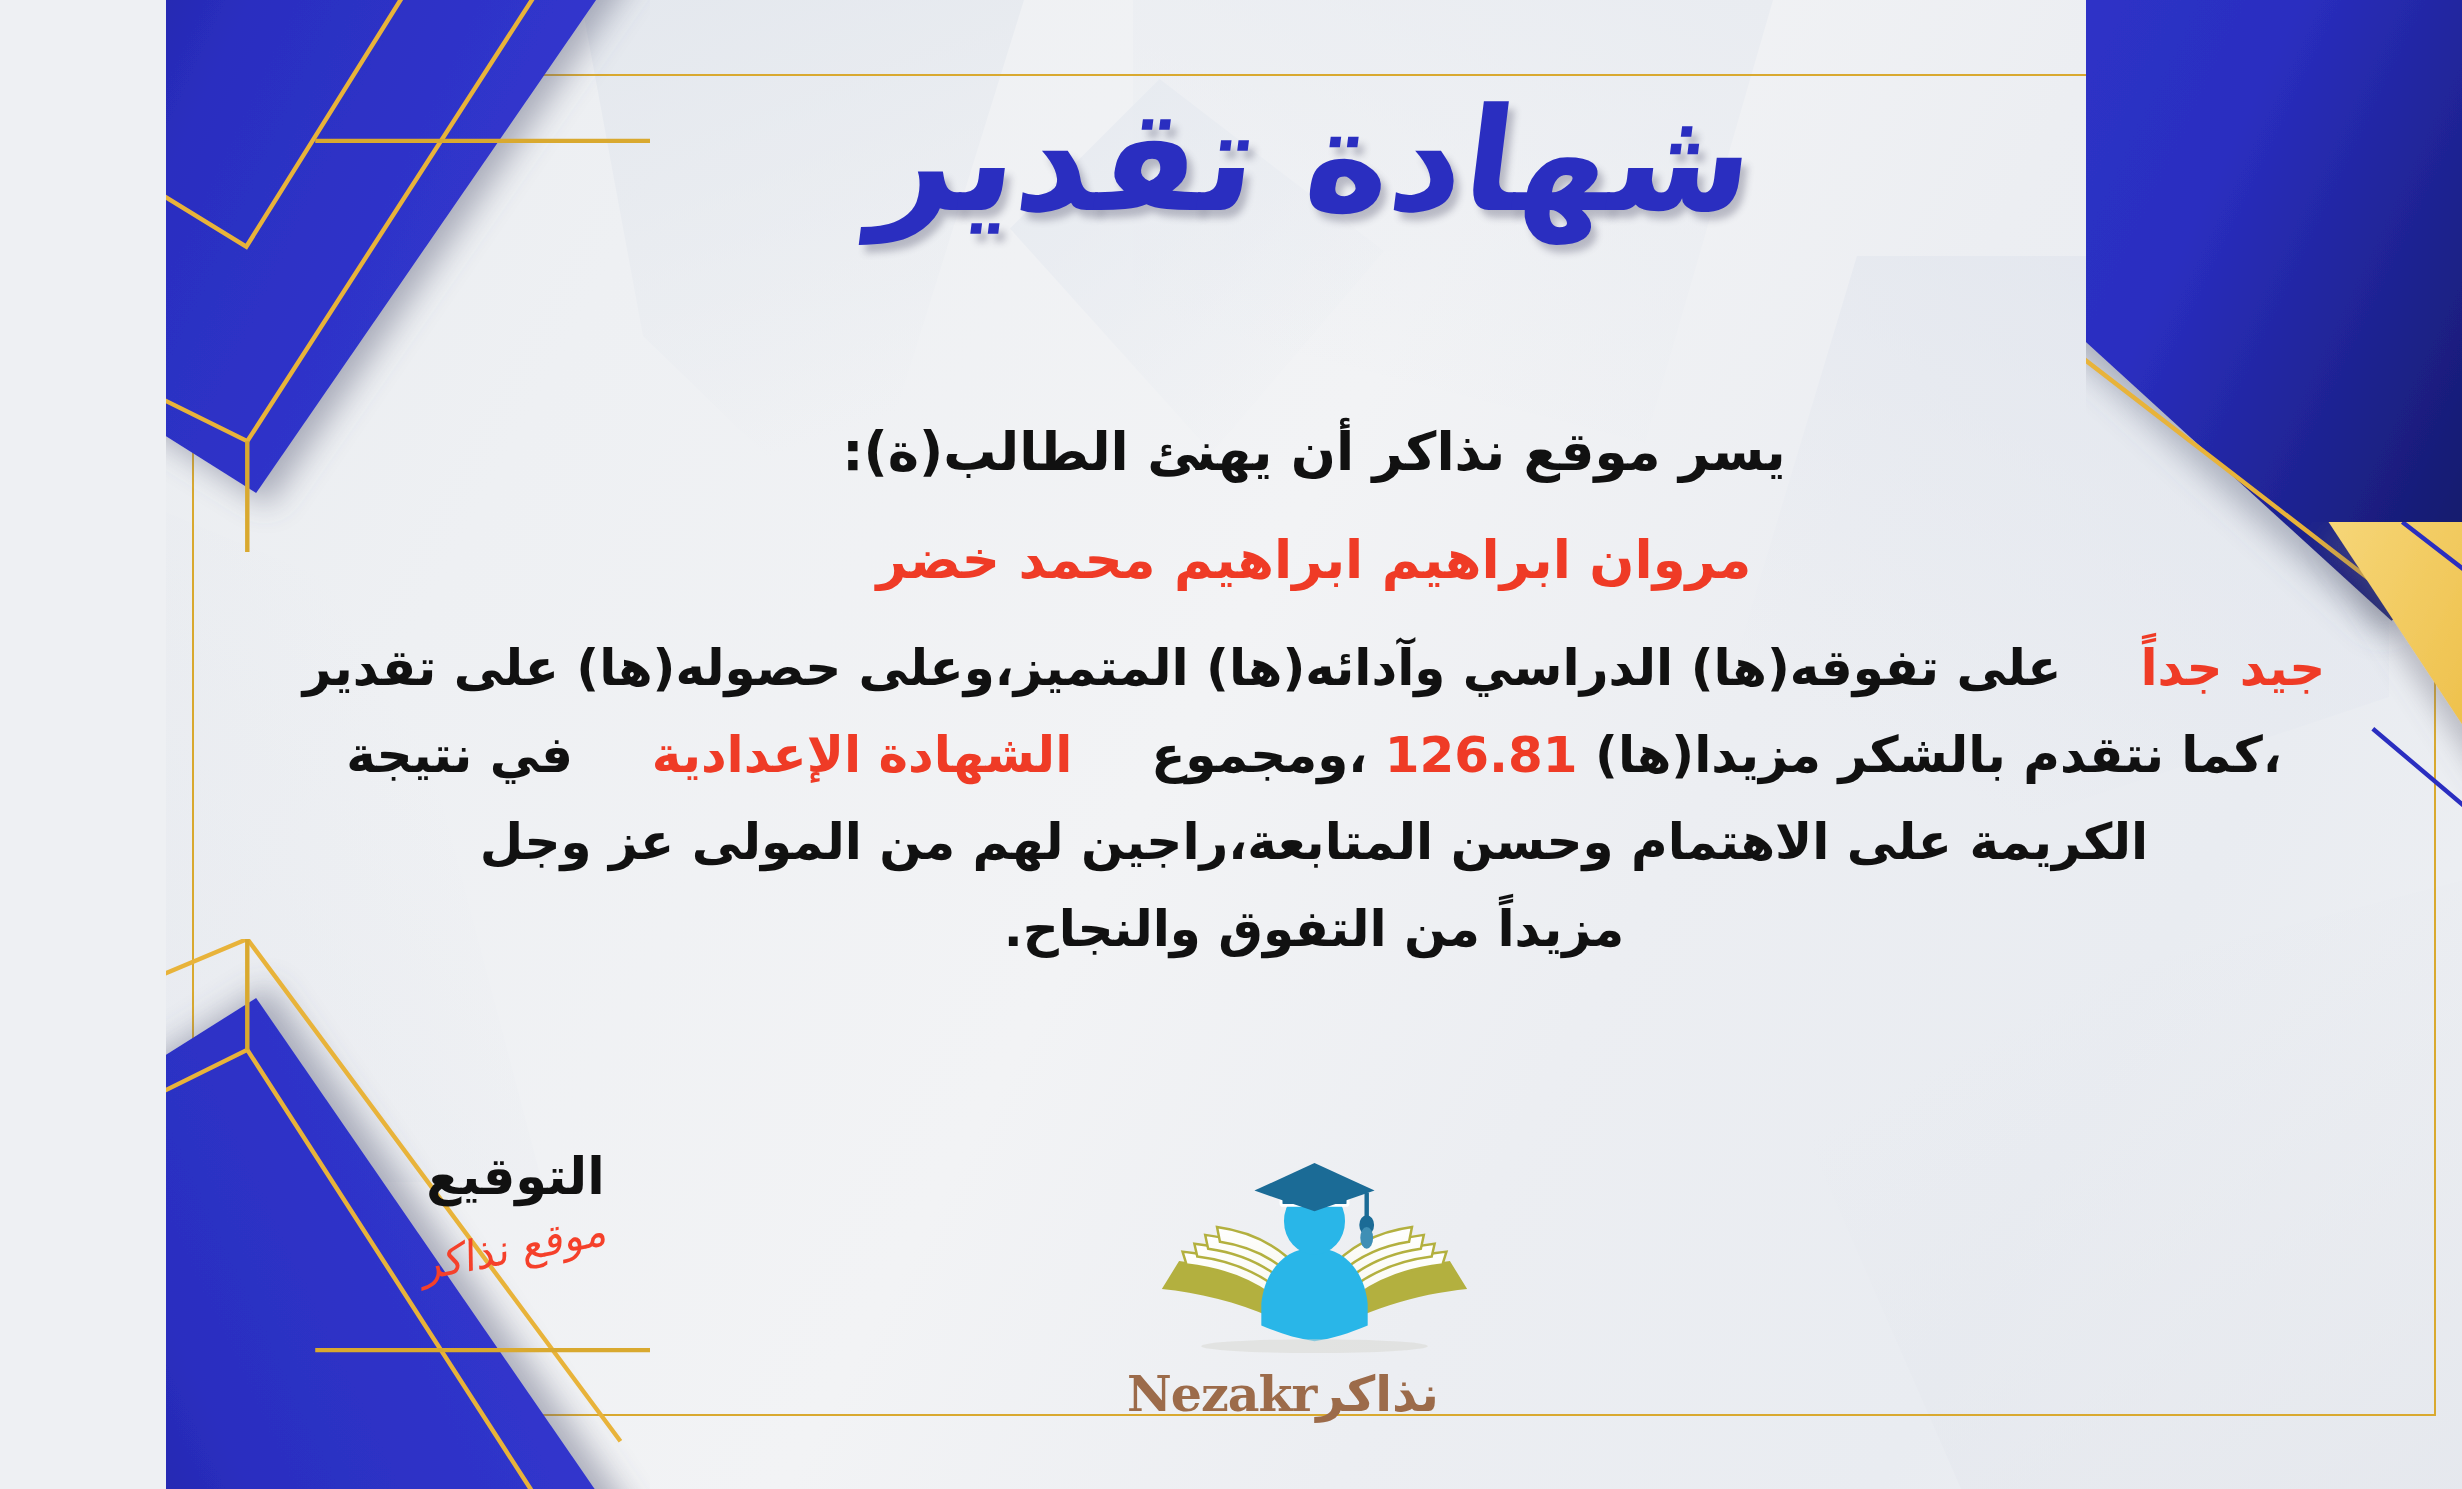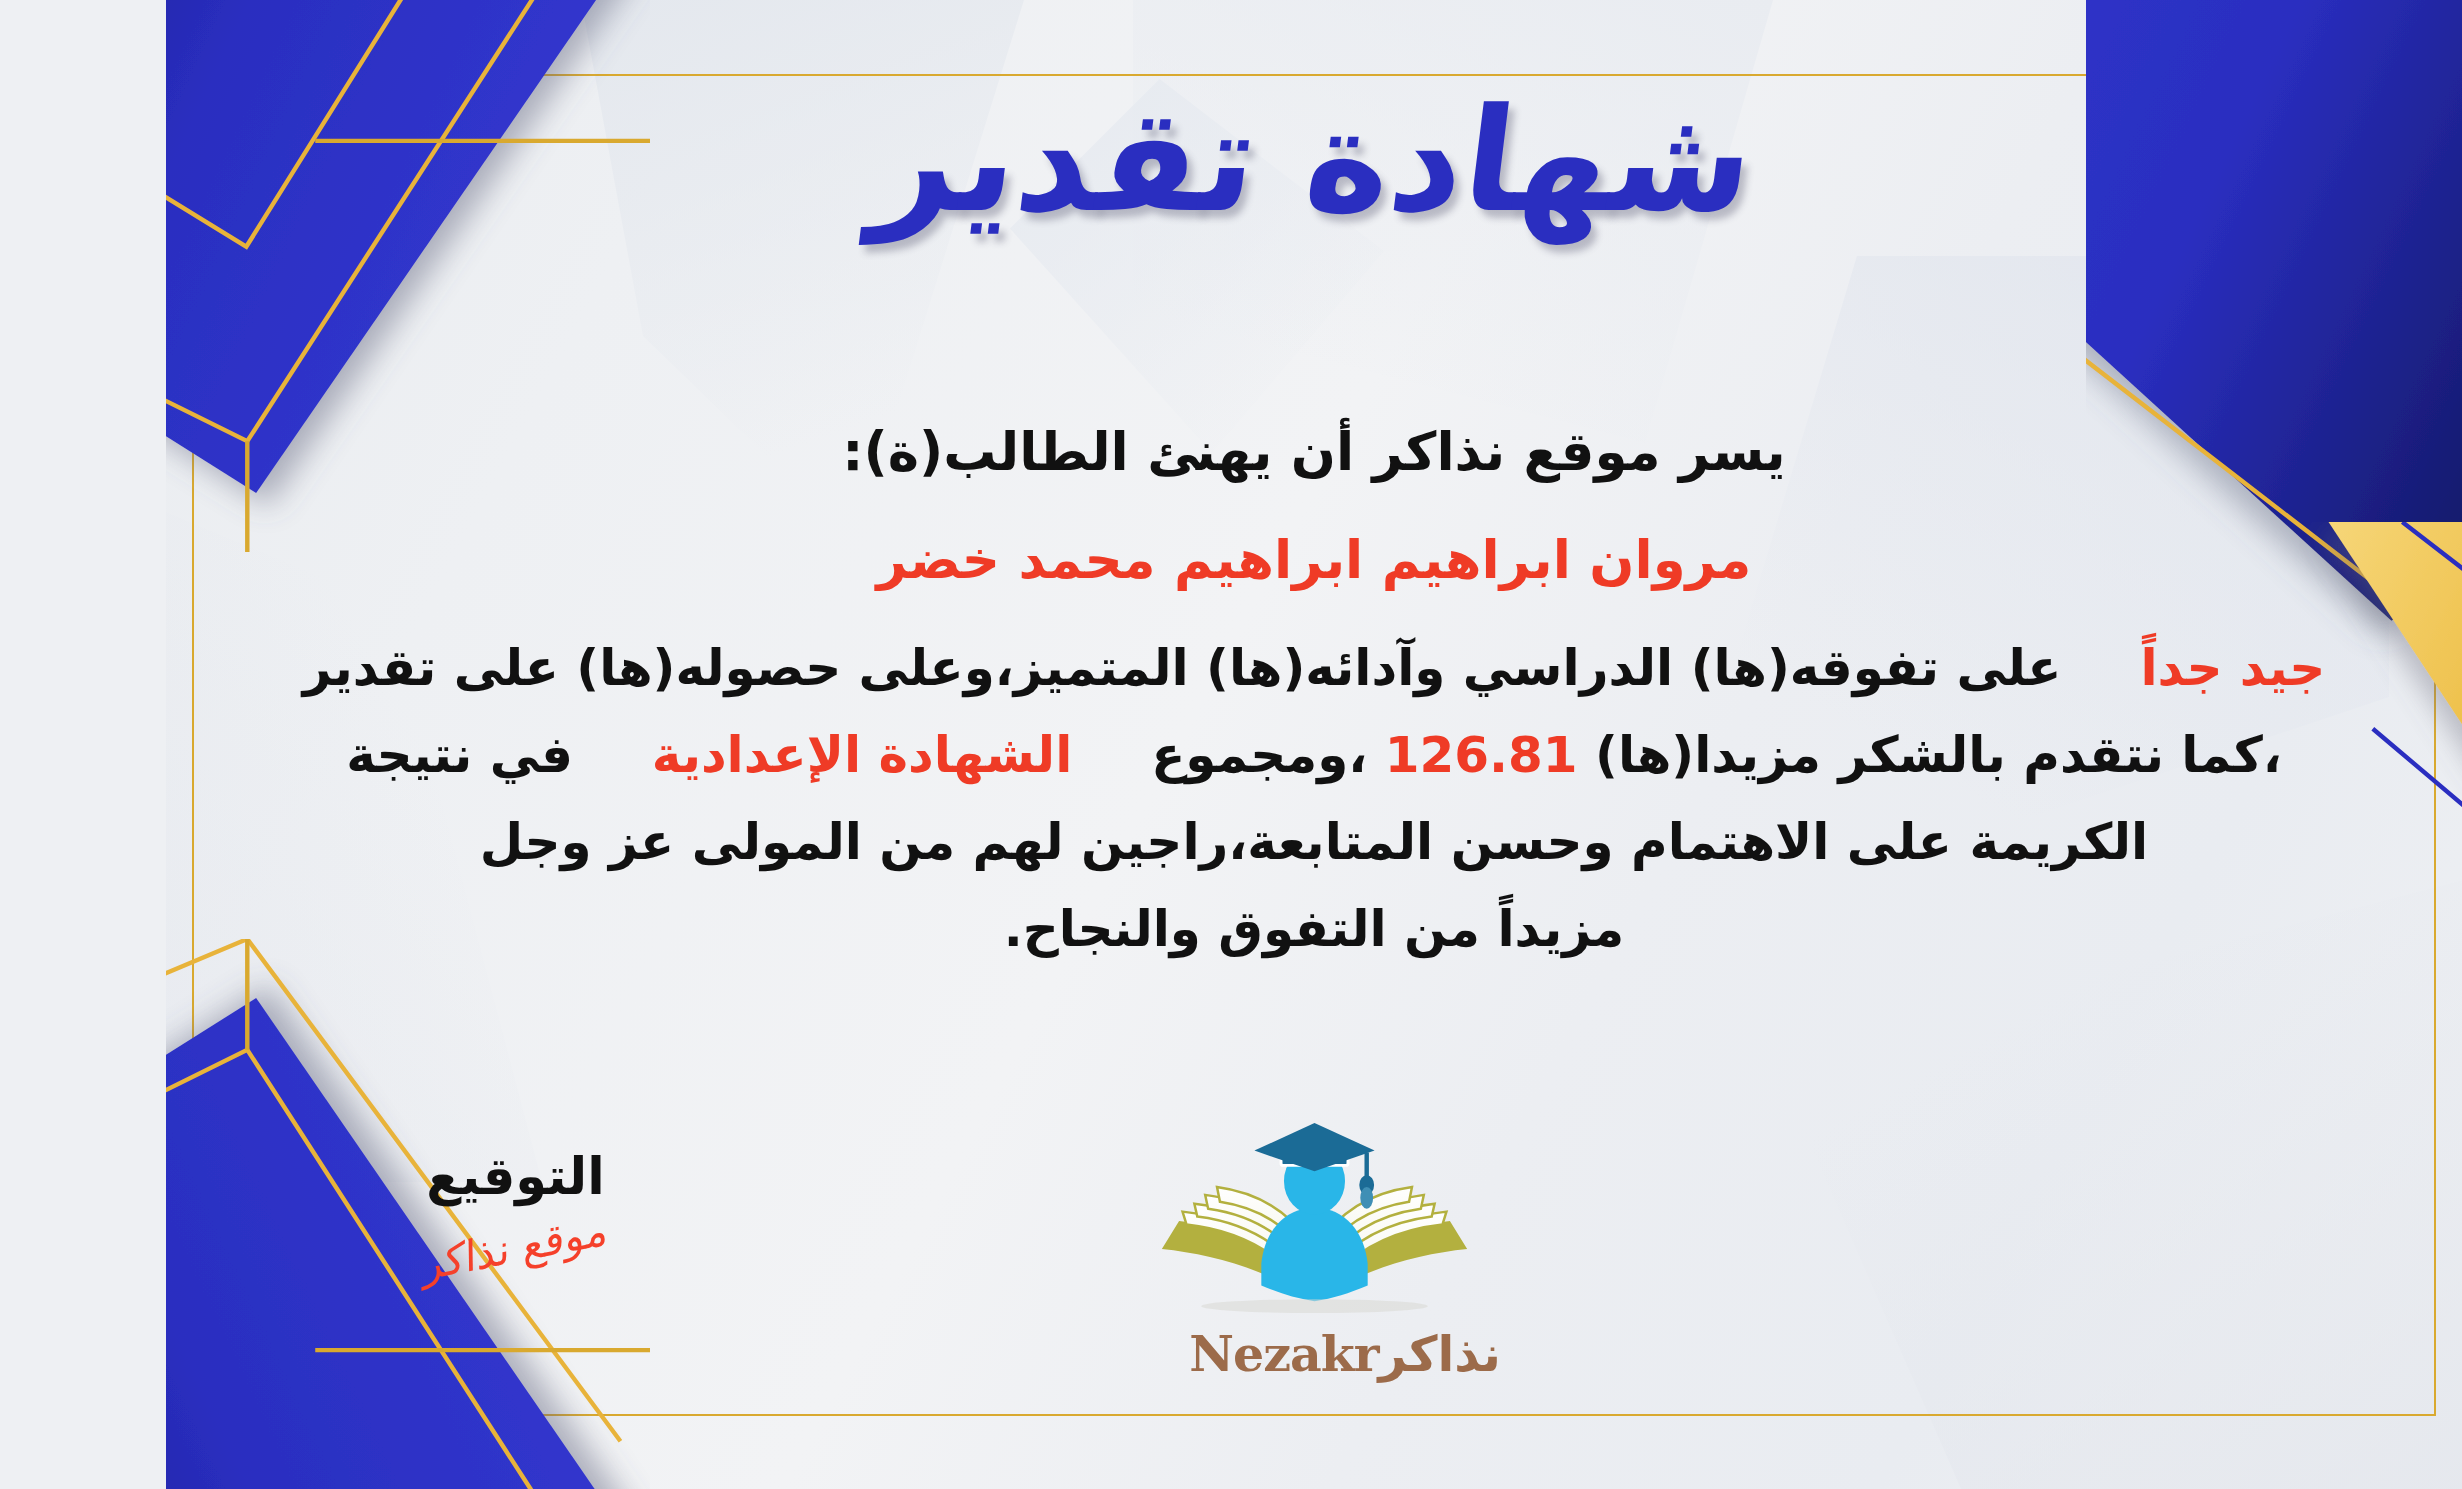"نذاكرNezakr" .logo { text-align: right -> left; top: 1120px -> 1160px }
